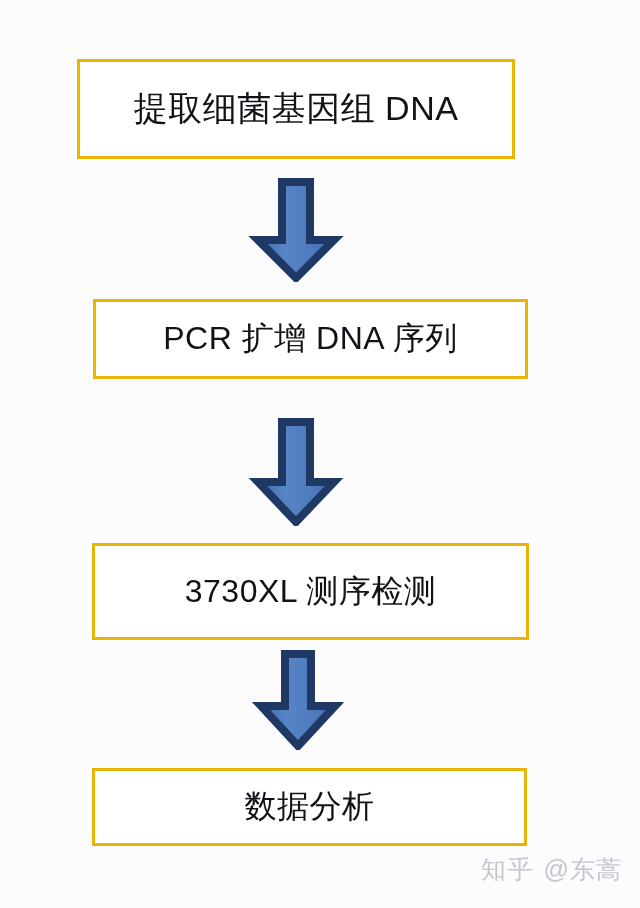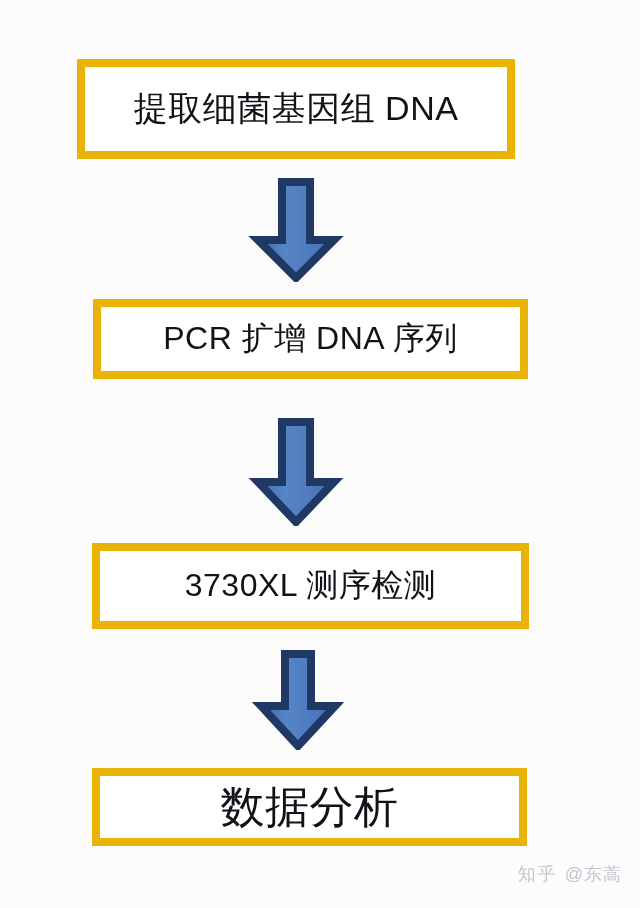"提取细菌基因组 DNA" .node { border: 8px solid #eab308 -> 3px solid #eab308 }
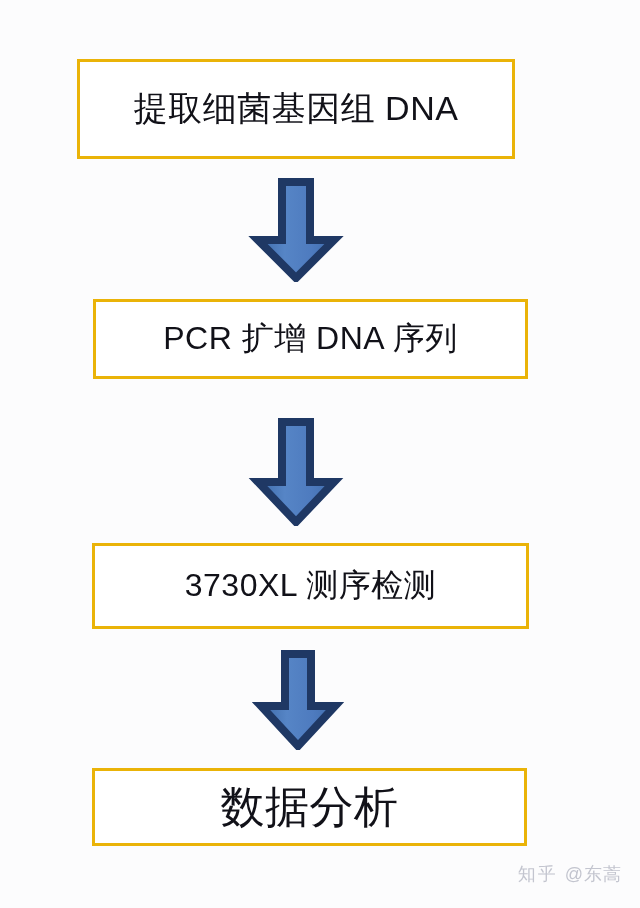"3730XL 测序检测" #node-3 { height: 86px -> 97px }
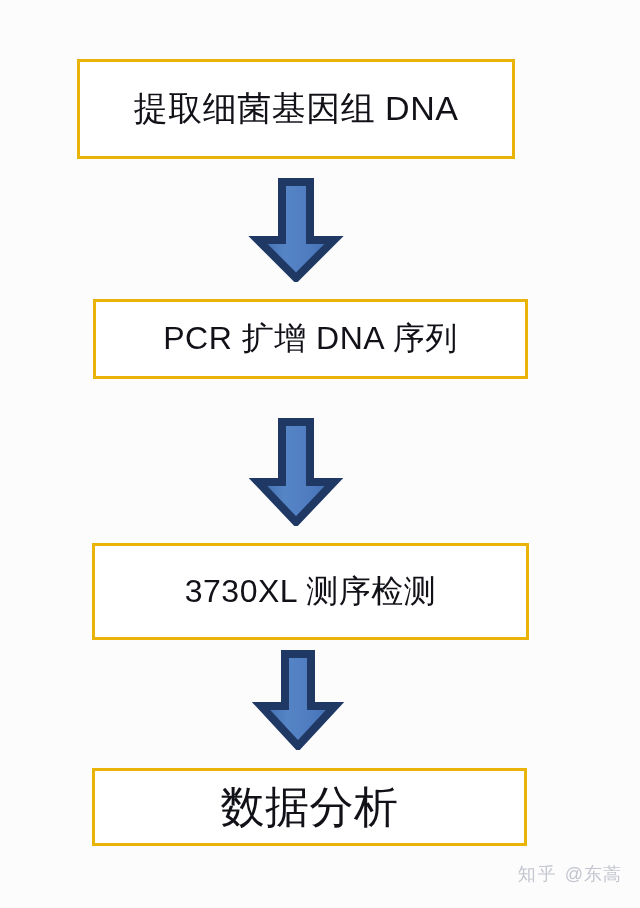"数据分析" #node-4 .node-label { font-size: 44px -> 32px }
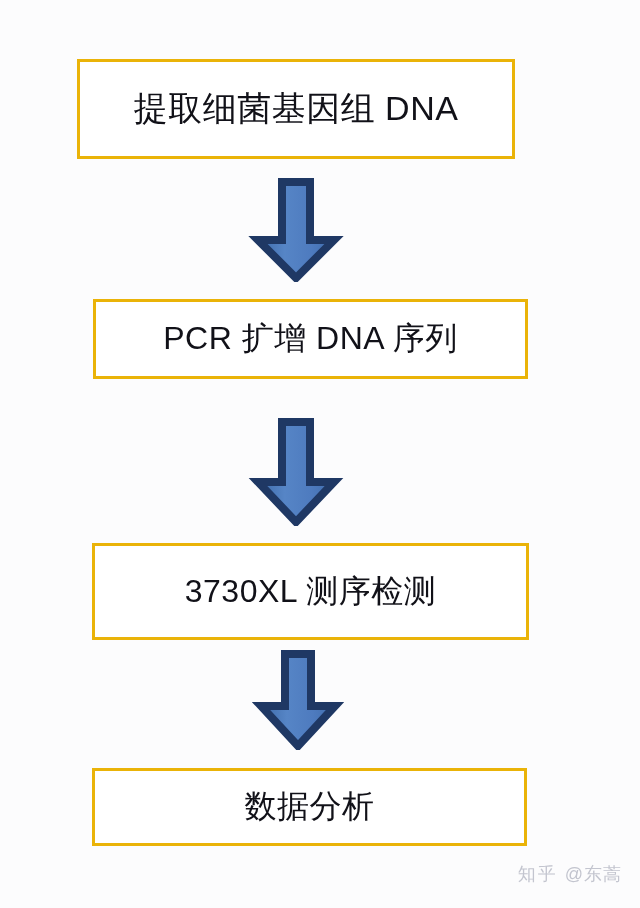"知乎 @东蒿" #watermark { font-size: 18px -> 25px }
